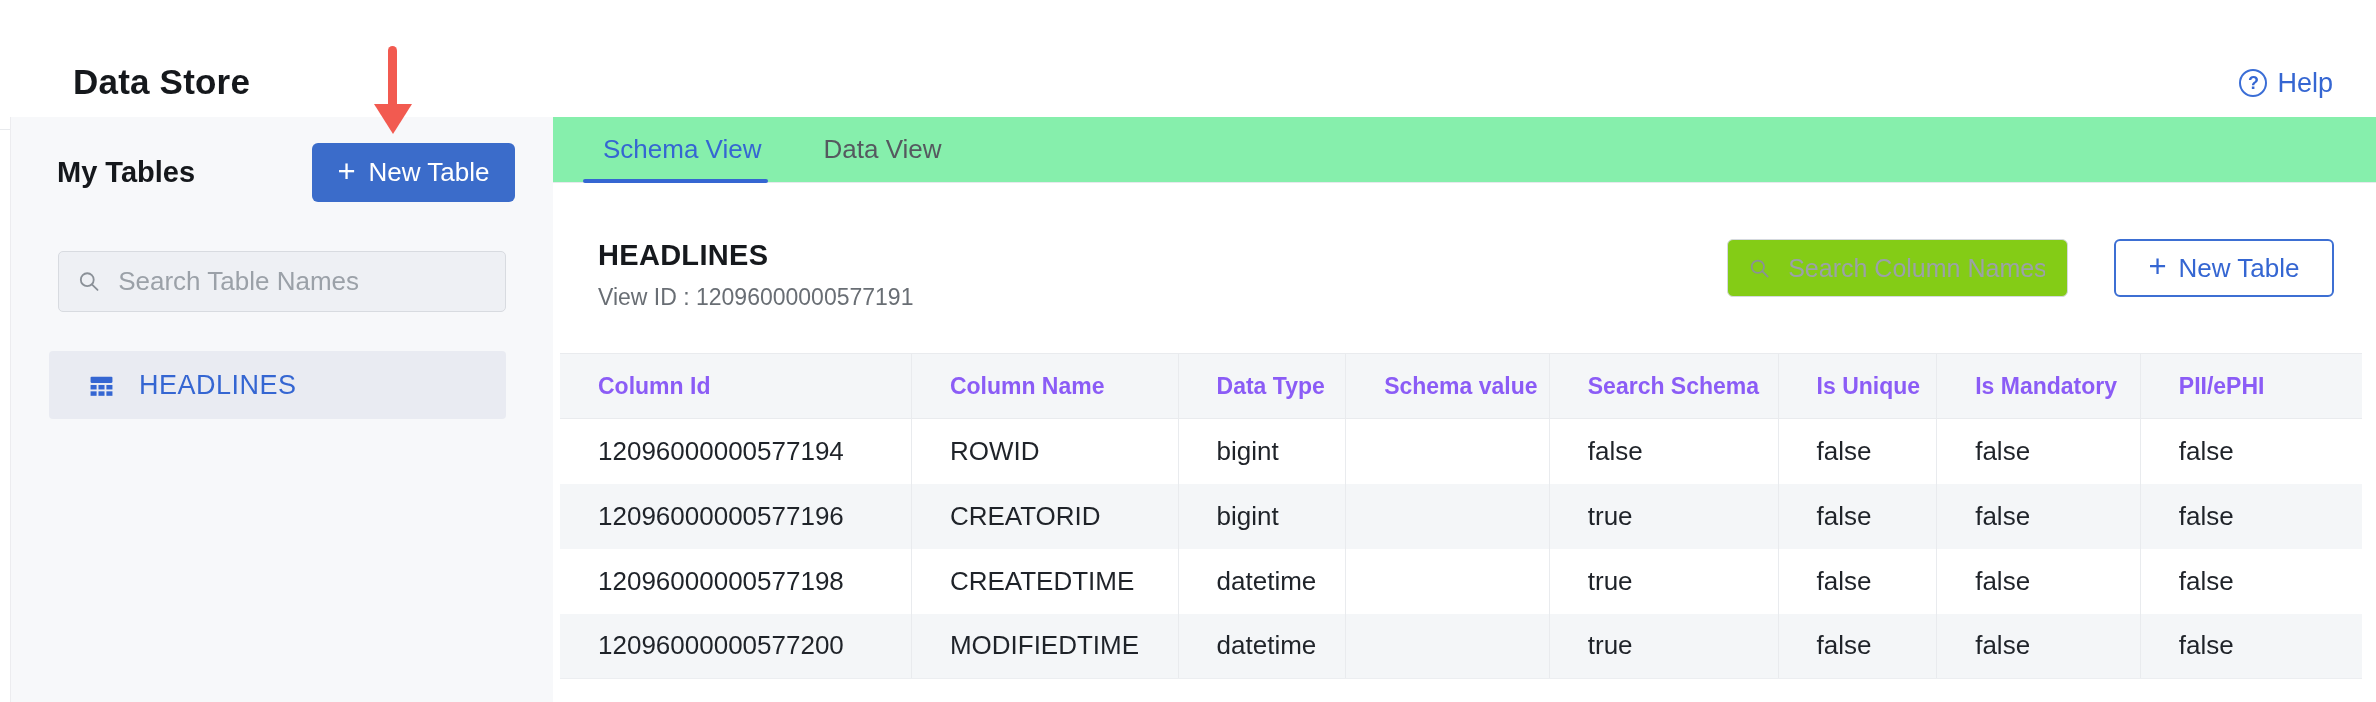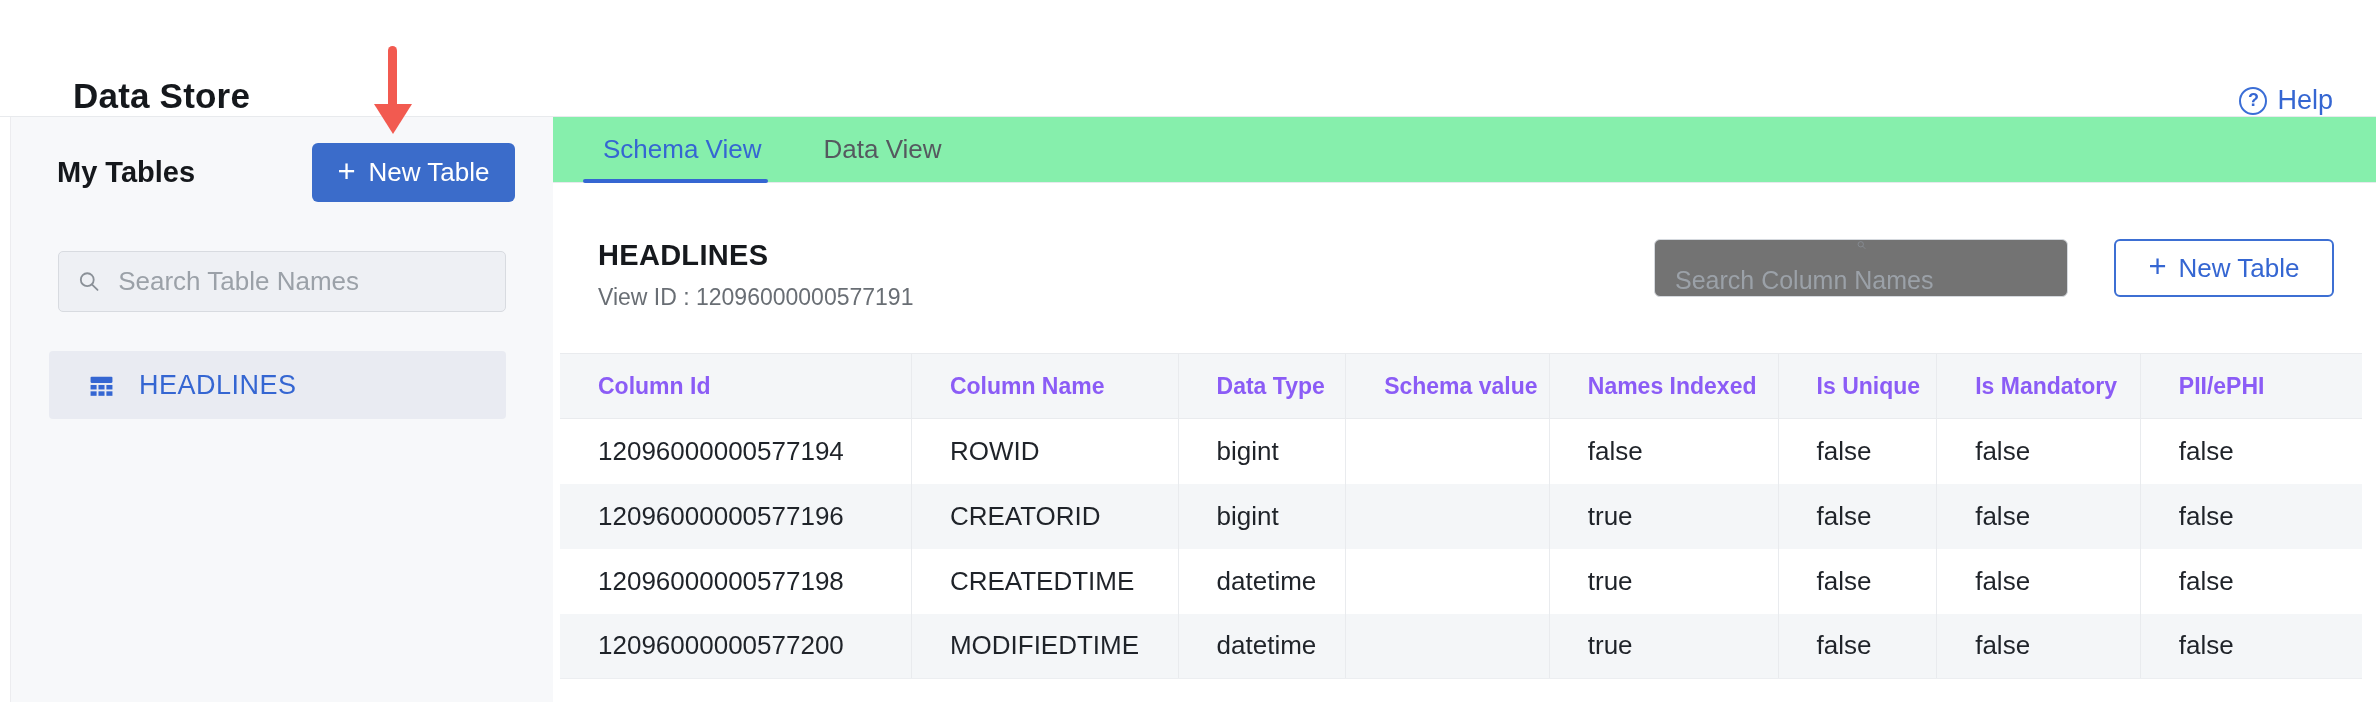"Data Store" .topbar { align-items: flex-end -> center; top: 0 -> 13px }
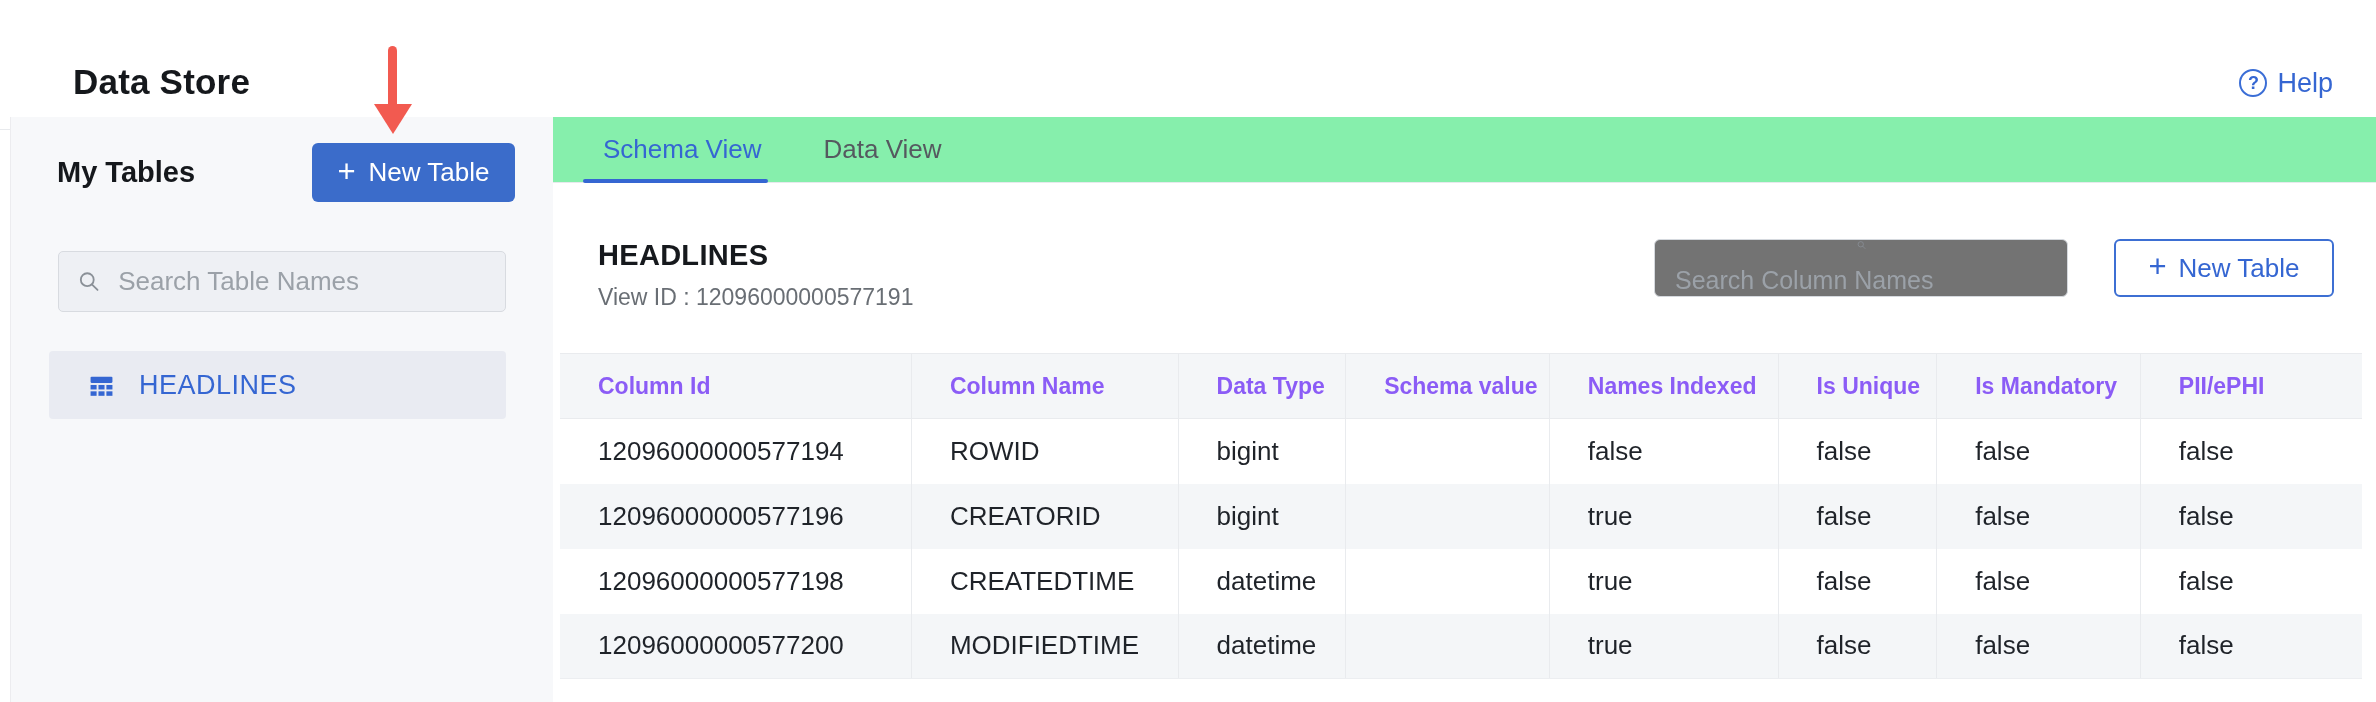"Search Column Names" .col-search { background: #737373 -> #84cc16; flex-direction: column -> none; width: 414px -> 341px }
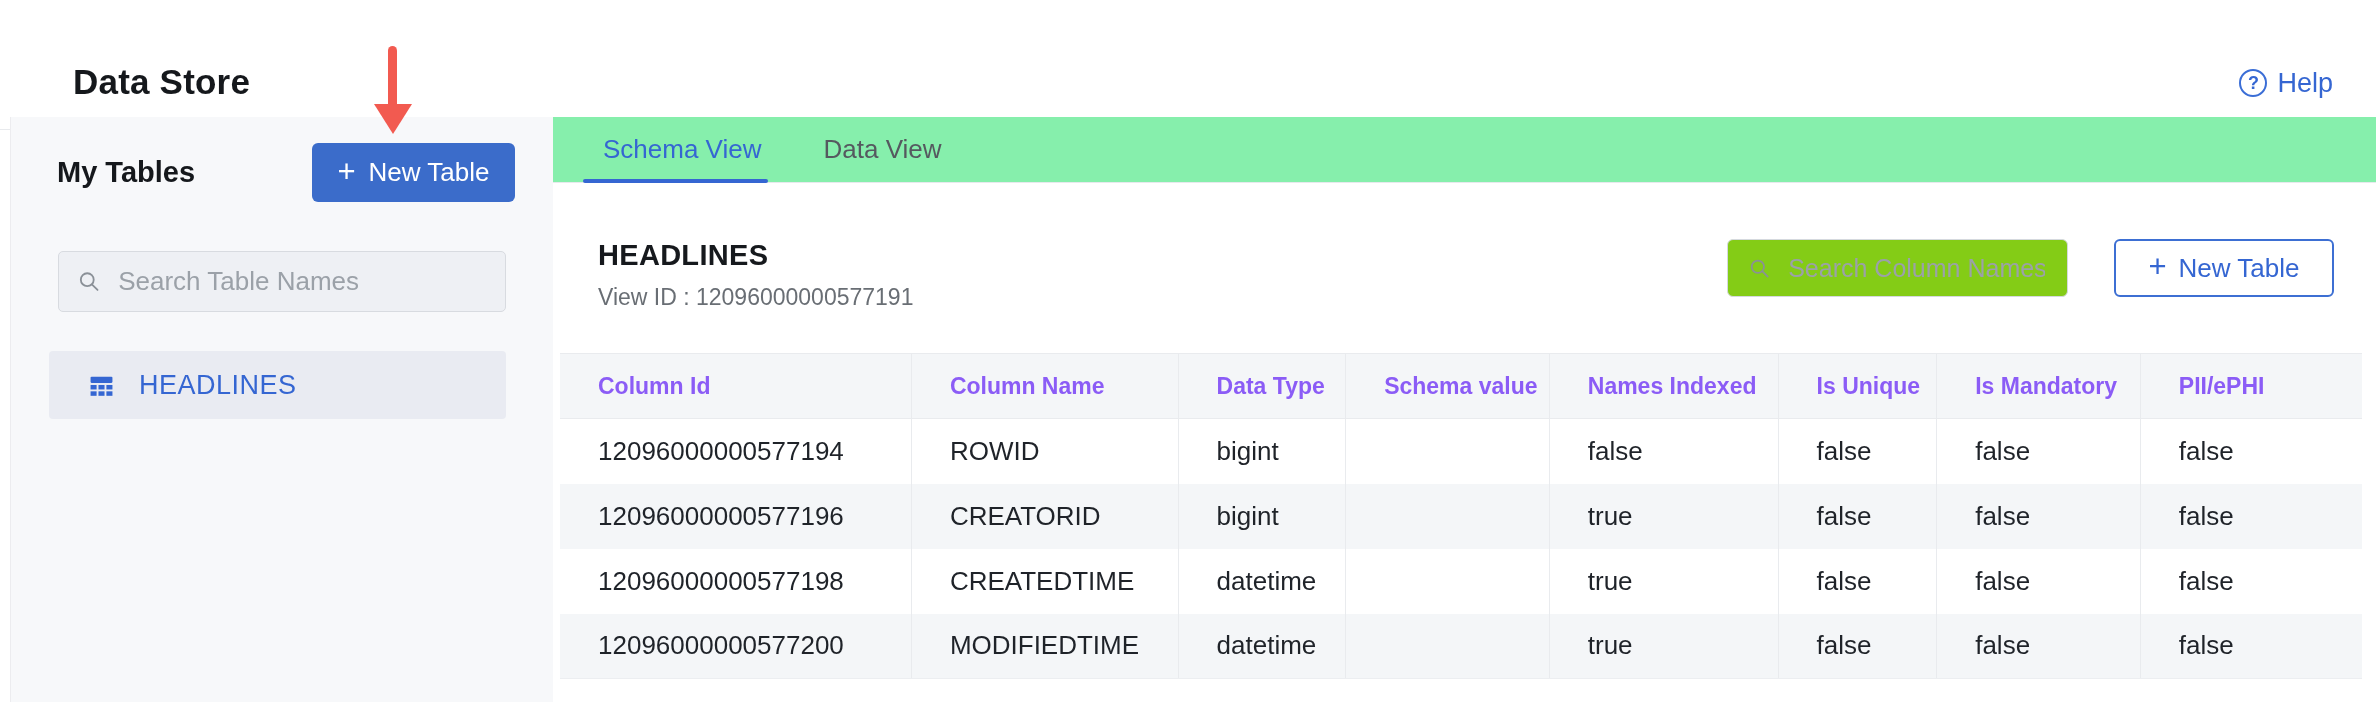"Names Indexed" th { text: Names Indexed -> Search Schema }
